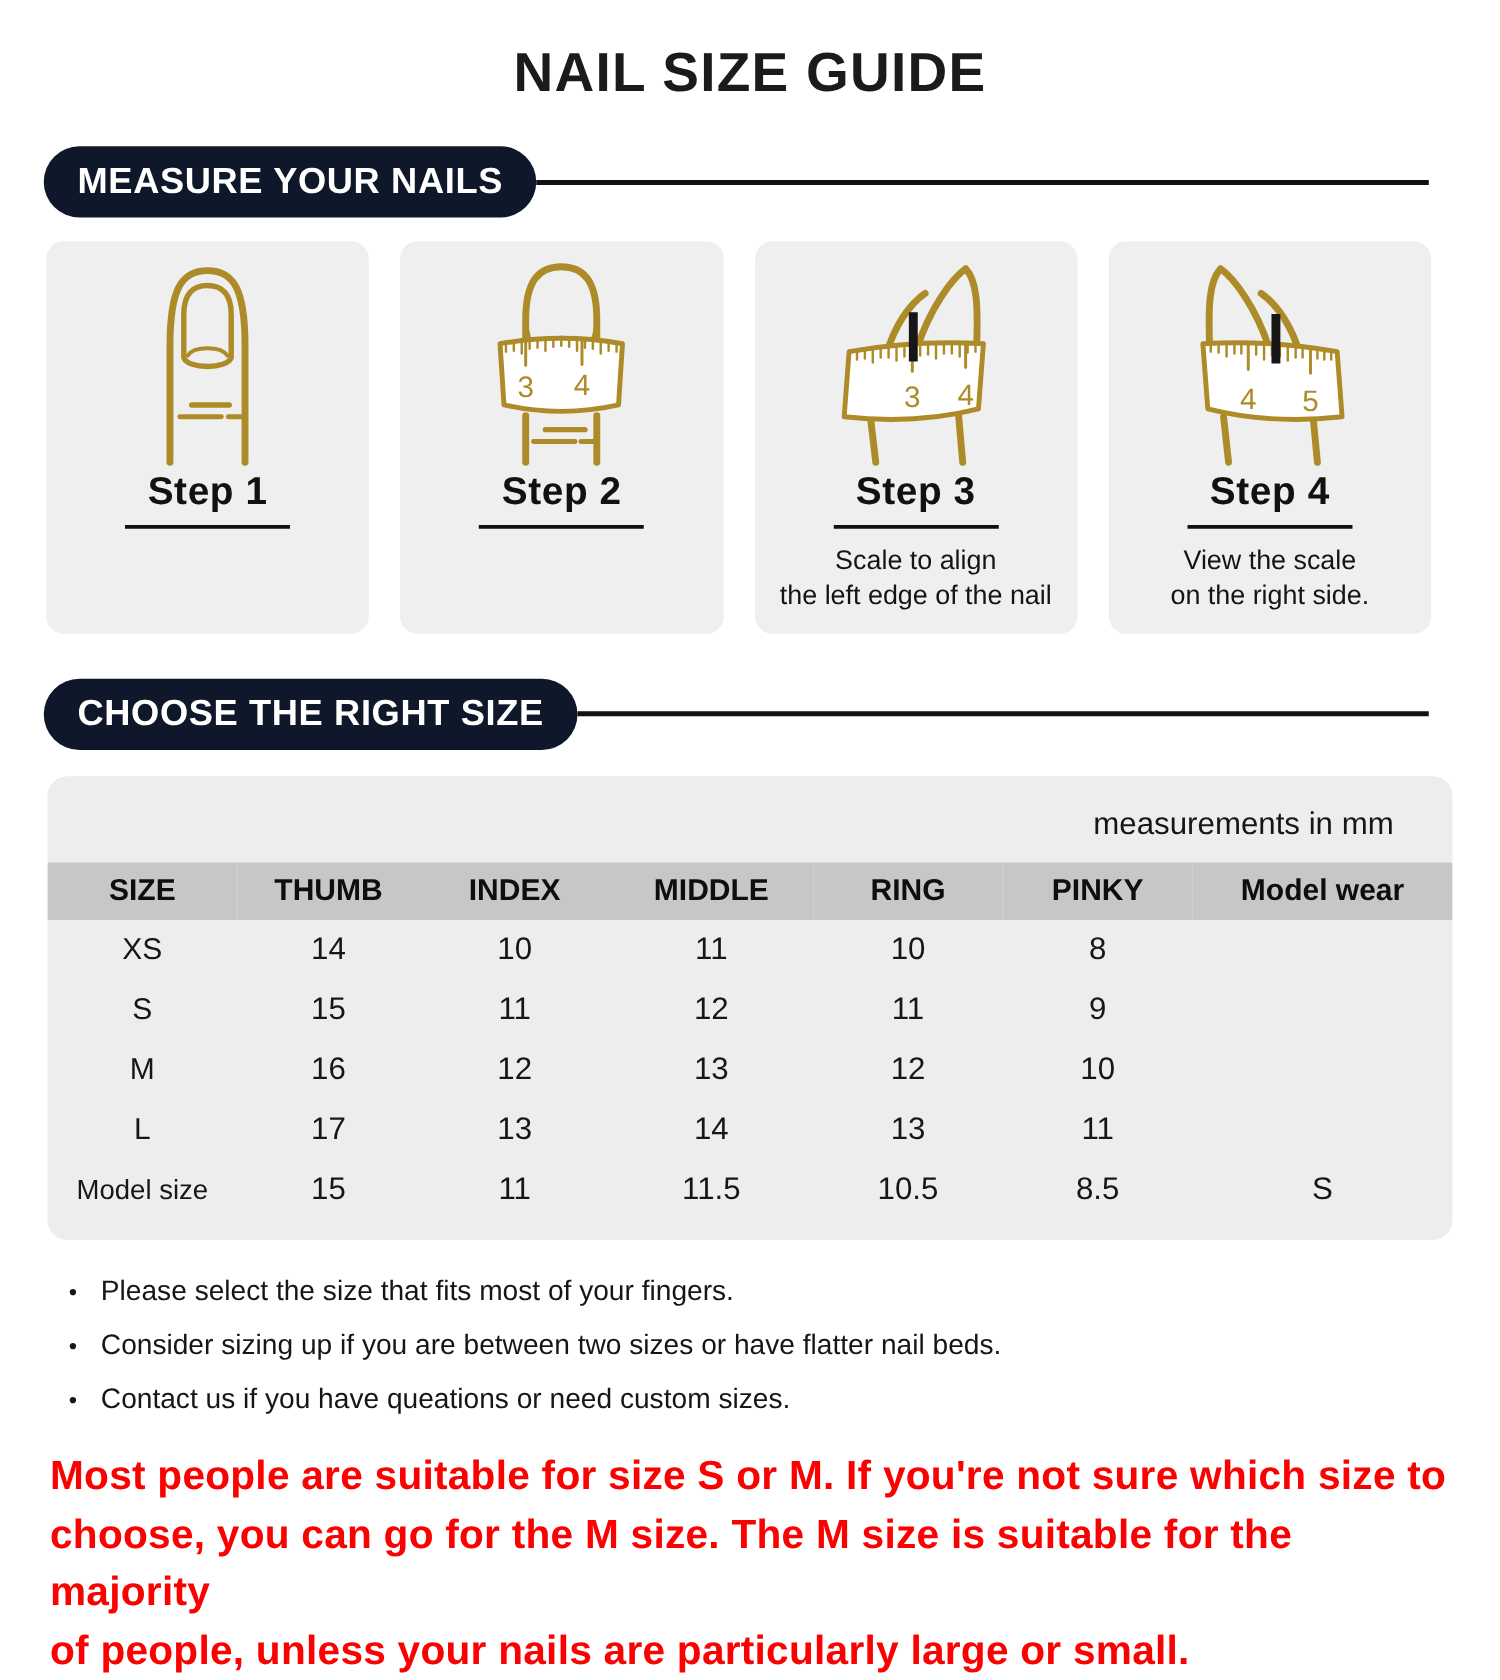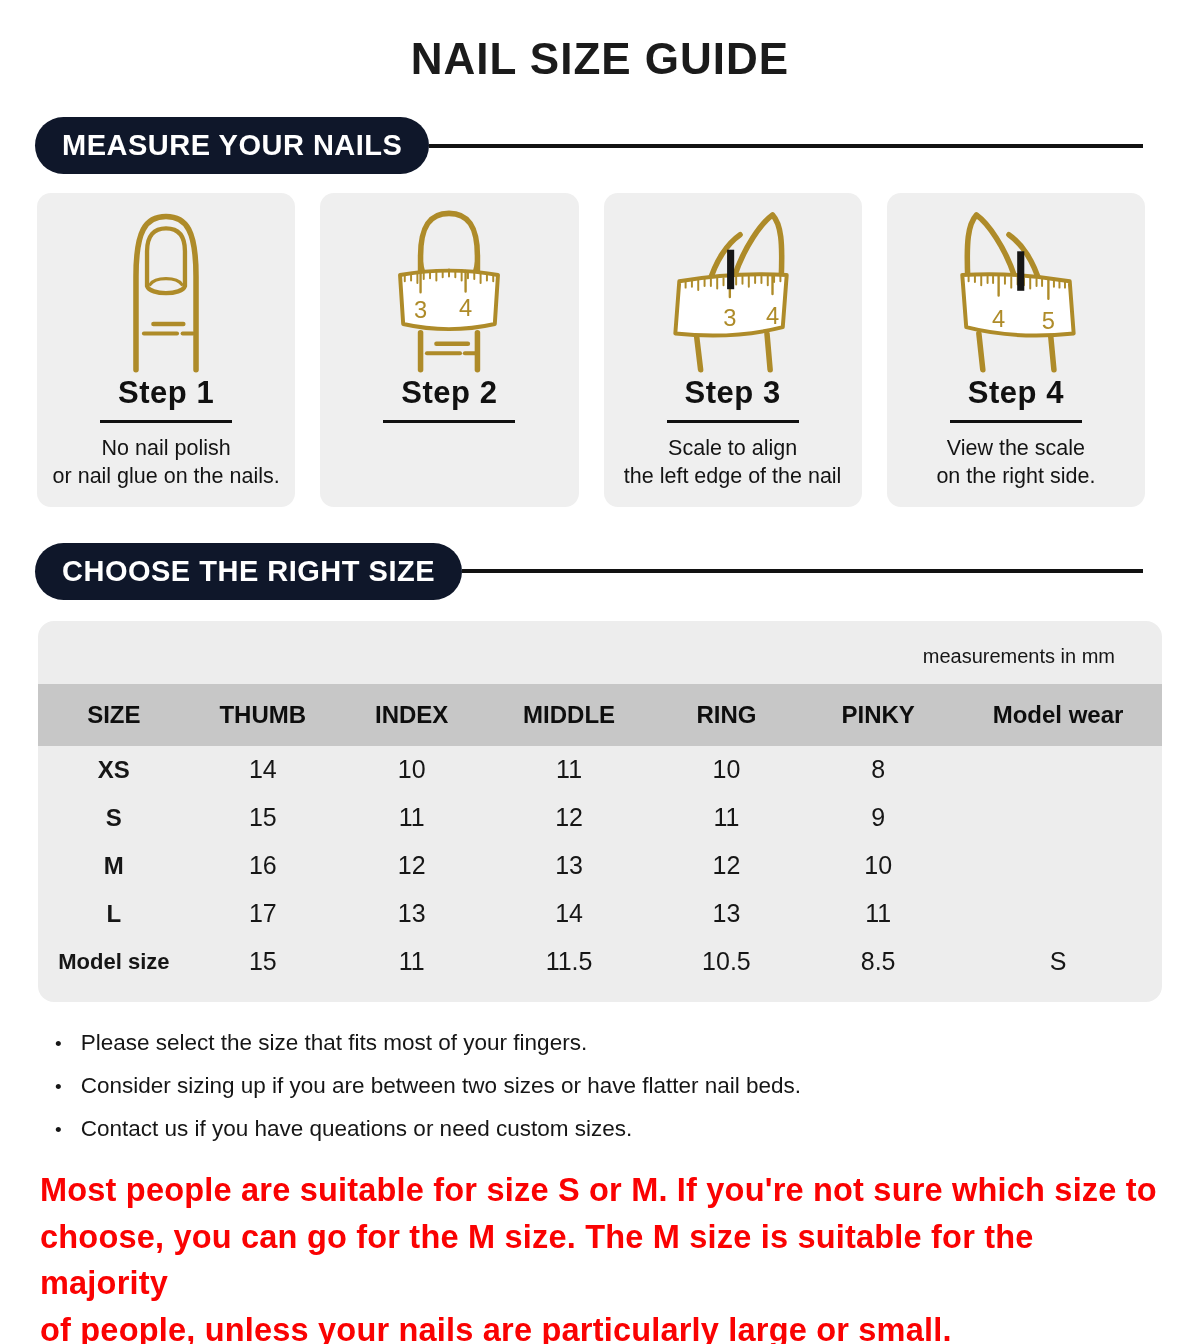"No nail polish" div.step-desc { html: <div> <div>No nail polish</div> <div>or nail glue on the nails.</div> </div> -> none }
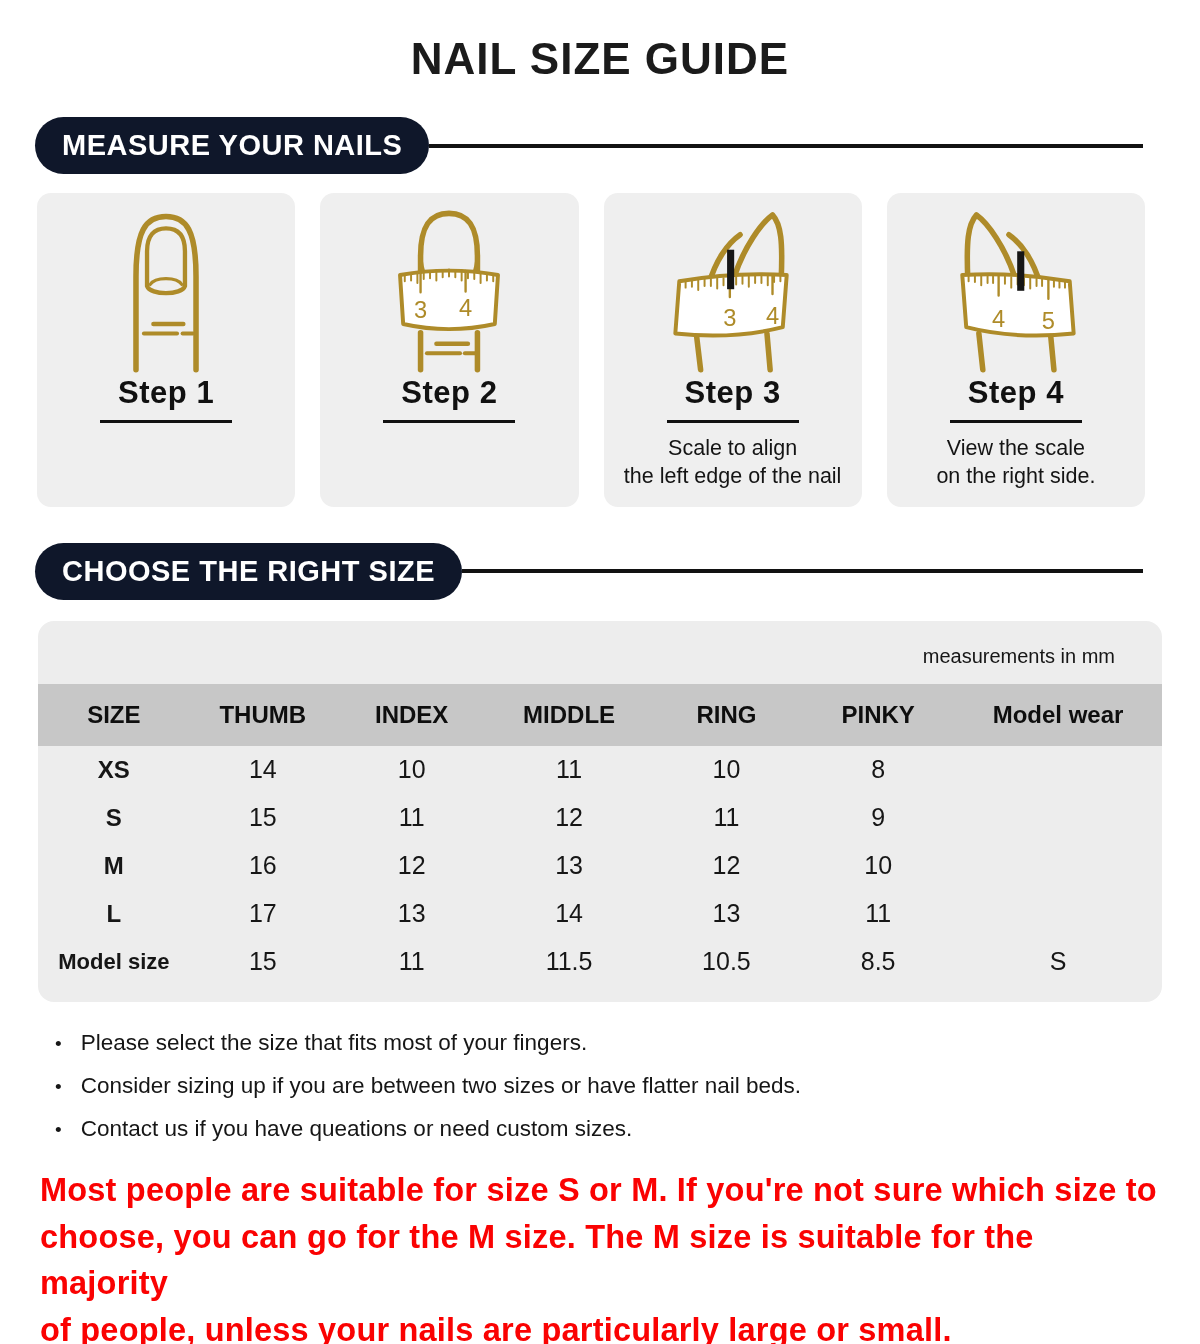"measurements in mm" .mm-note { font-size: 20px -> 25px }
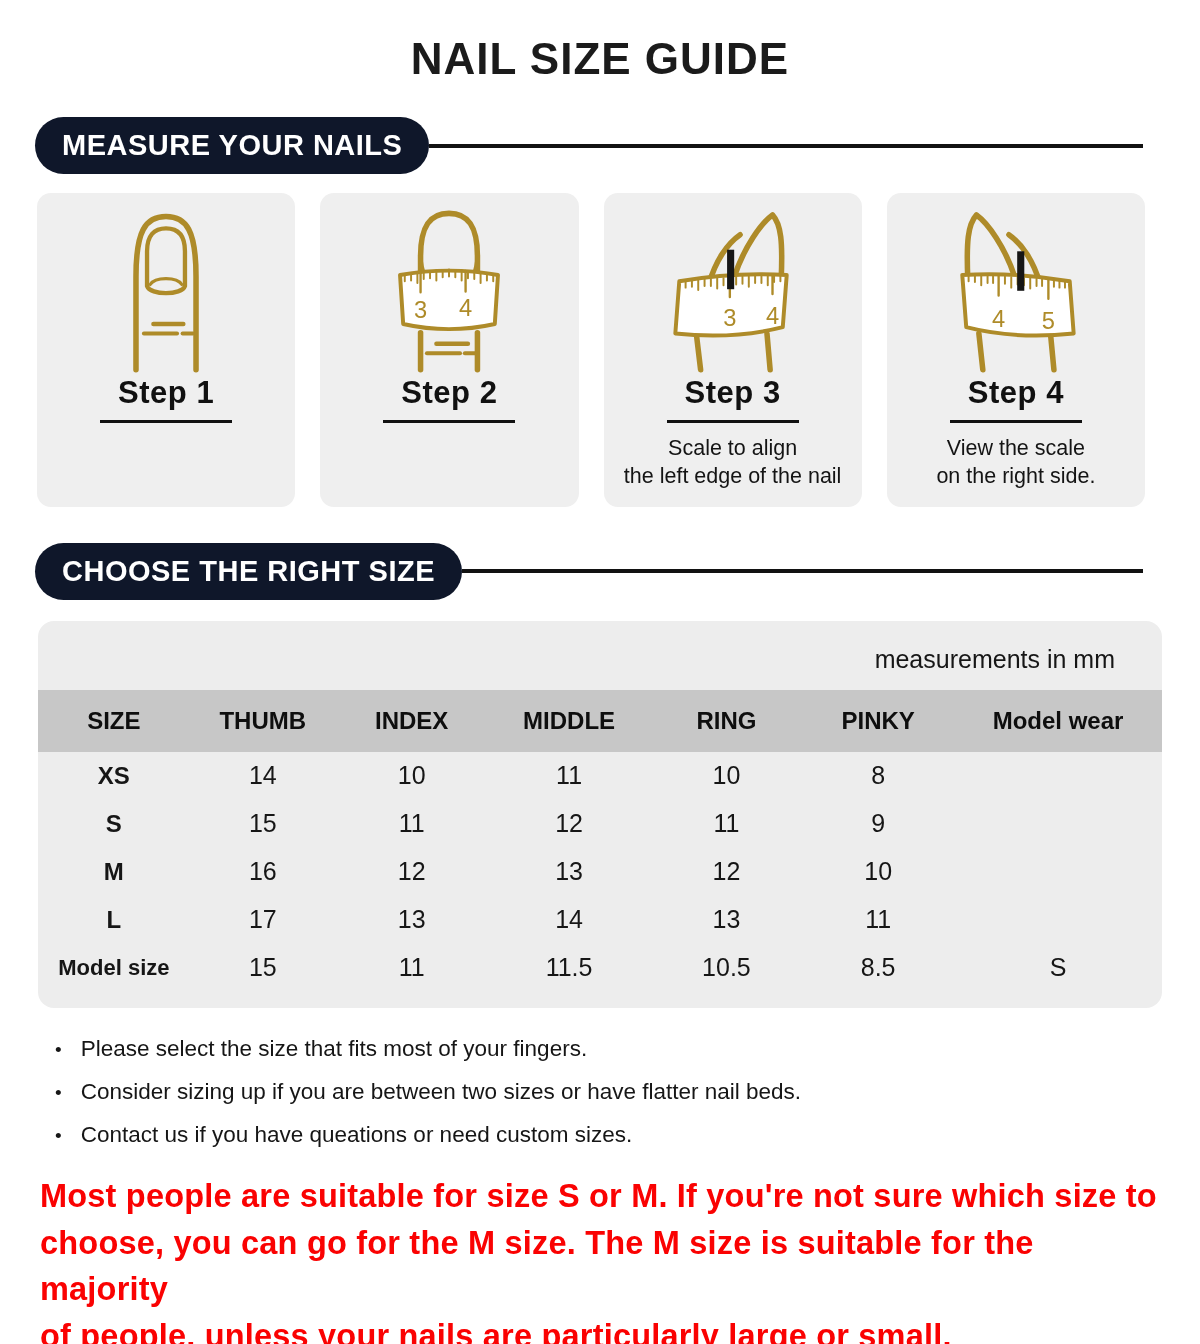"SIZE" th { height: 62px -> 46px }
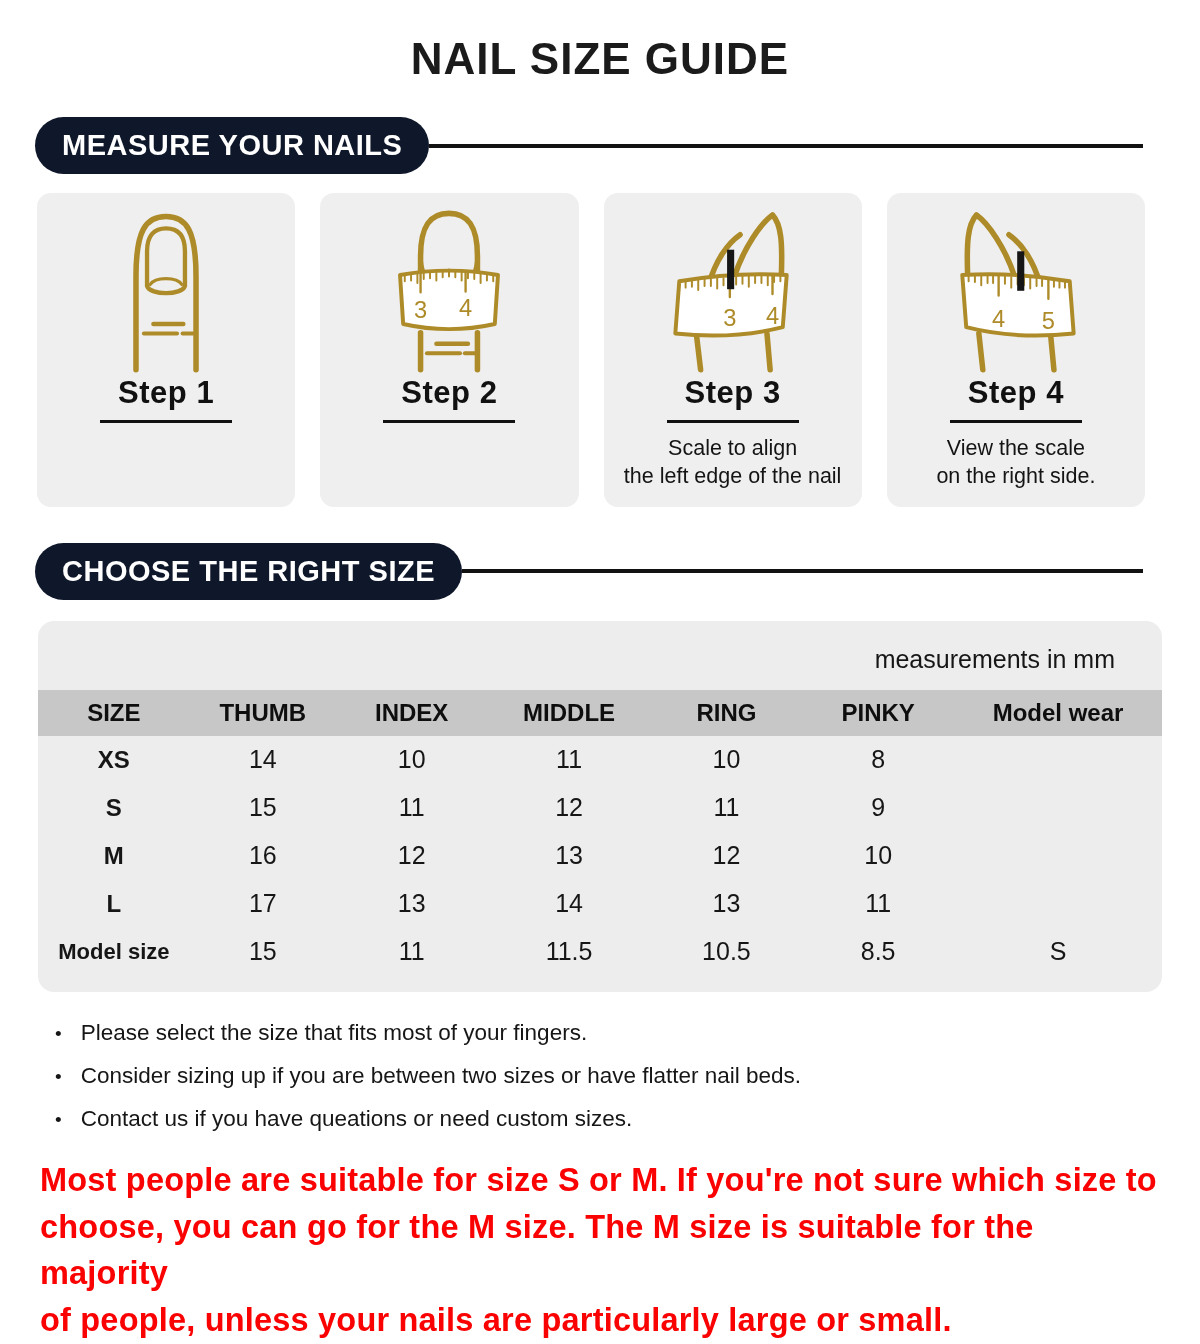"XS" td.size-cell { font-weight: 700 -> 400 }
